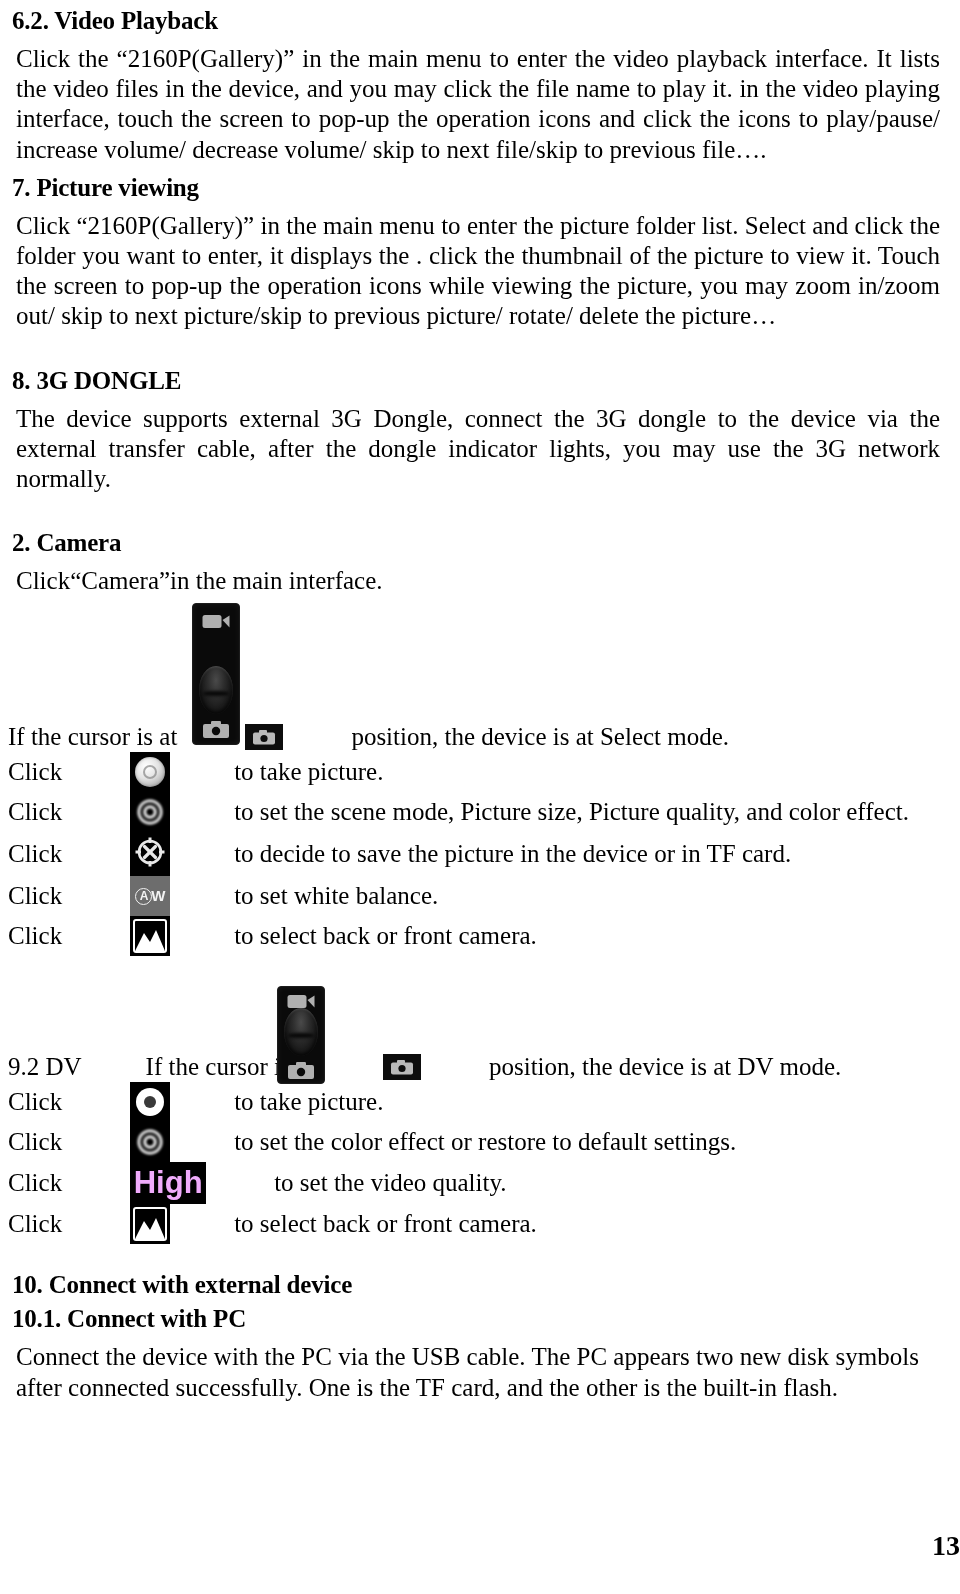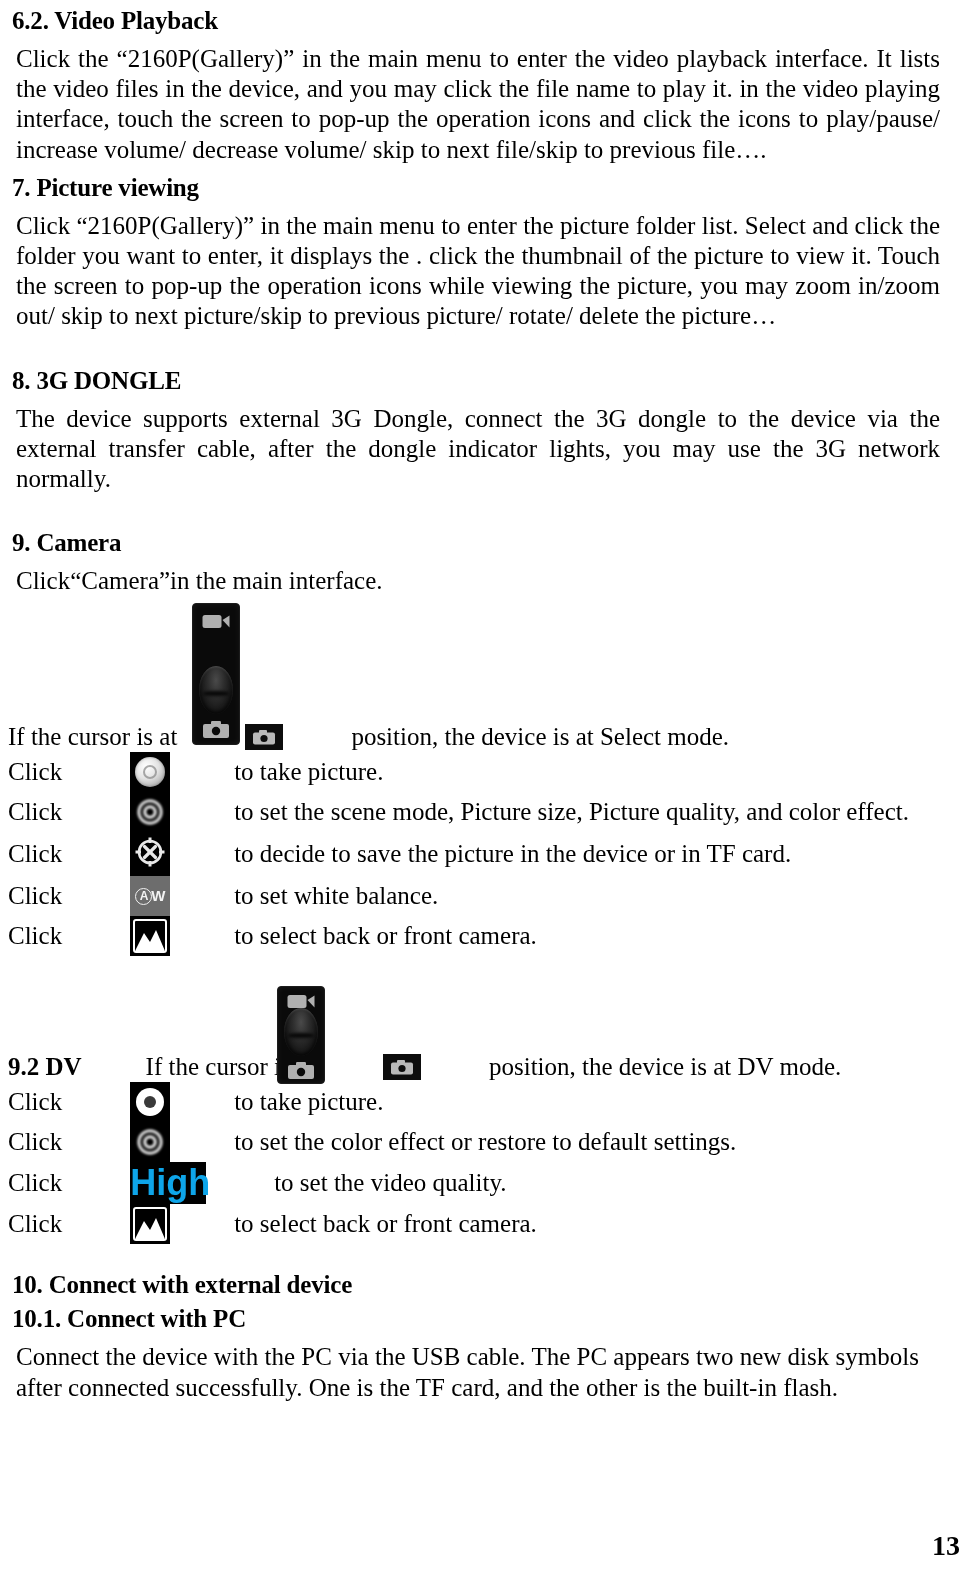"9. Camera" h2.heading { text: 9 -> 2 }
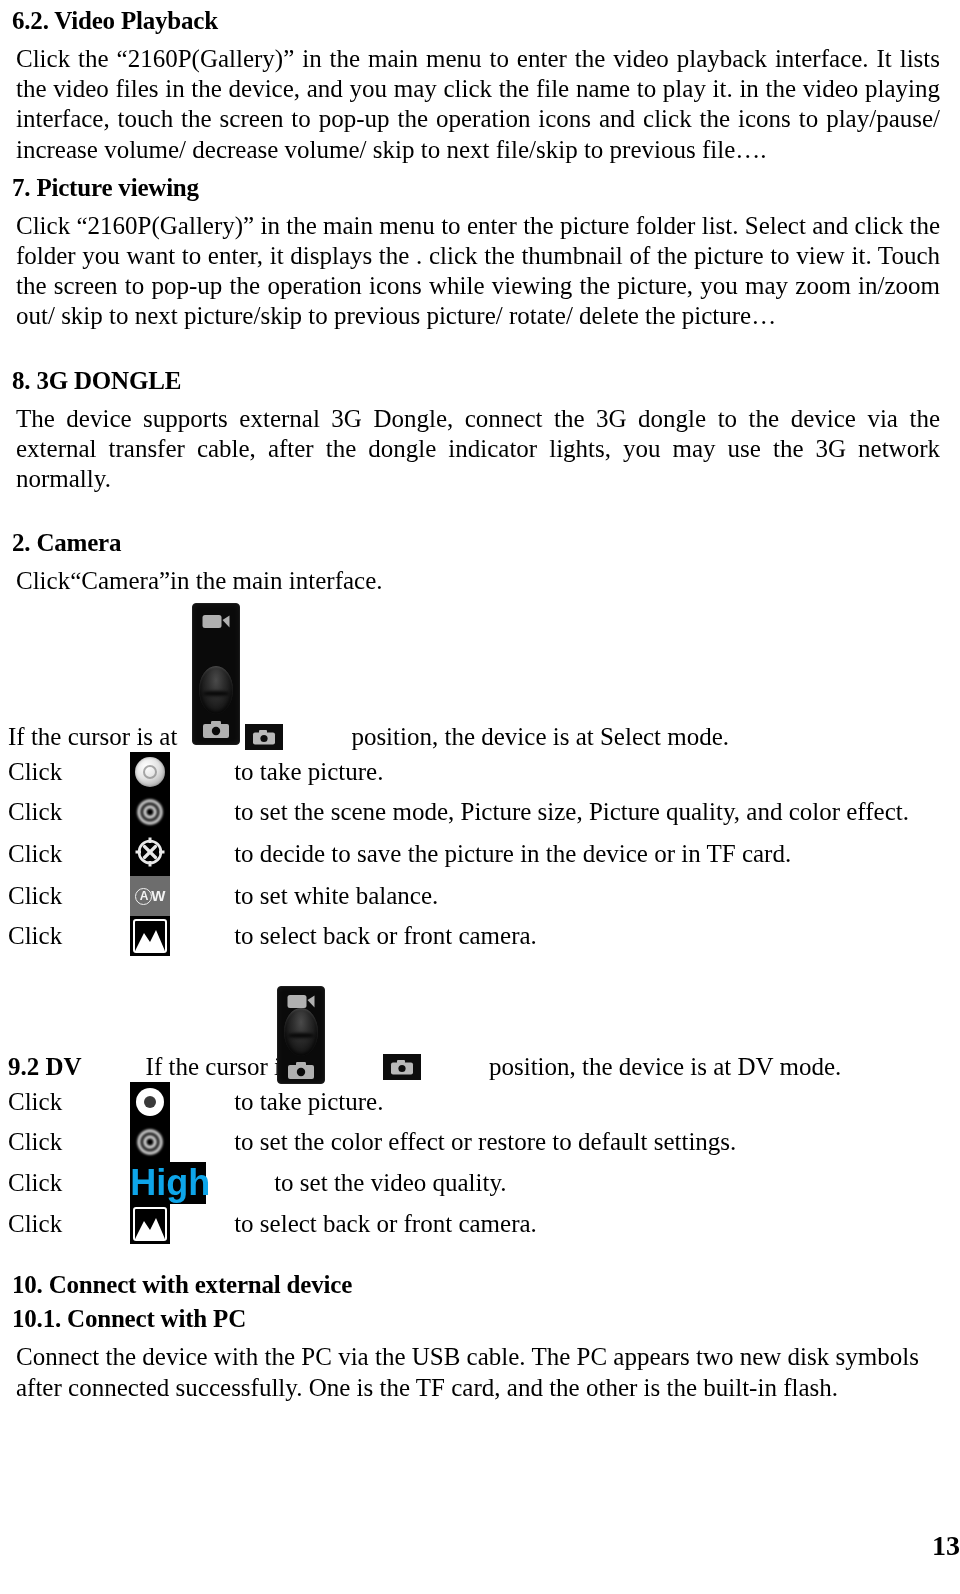"9.2 DV" .bold { font-weight: bold -> normal }
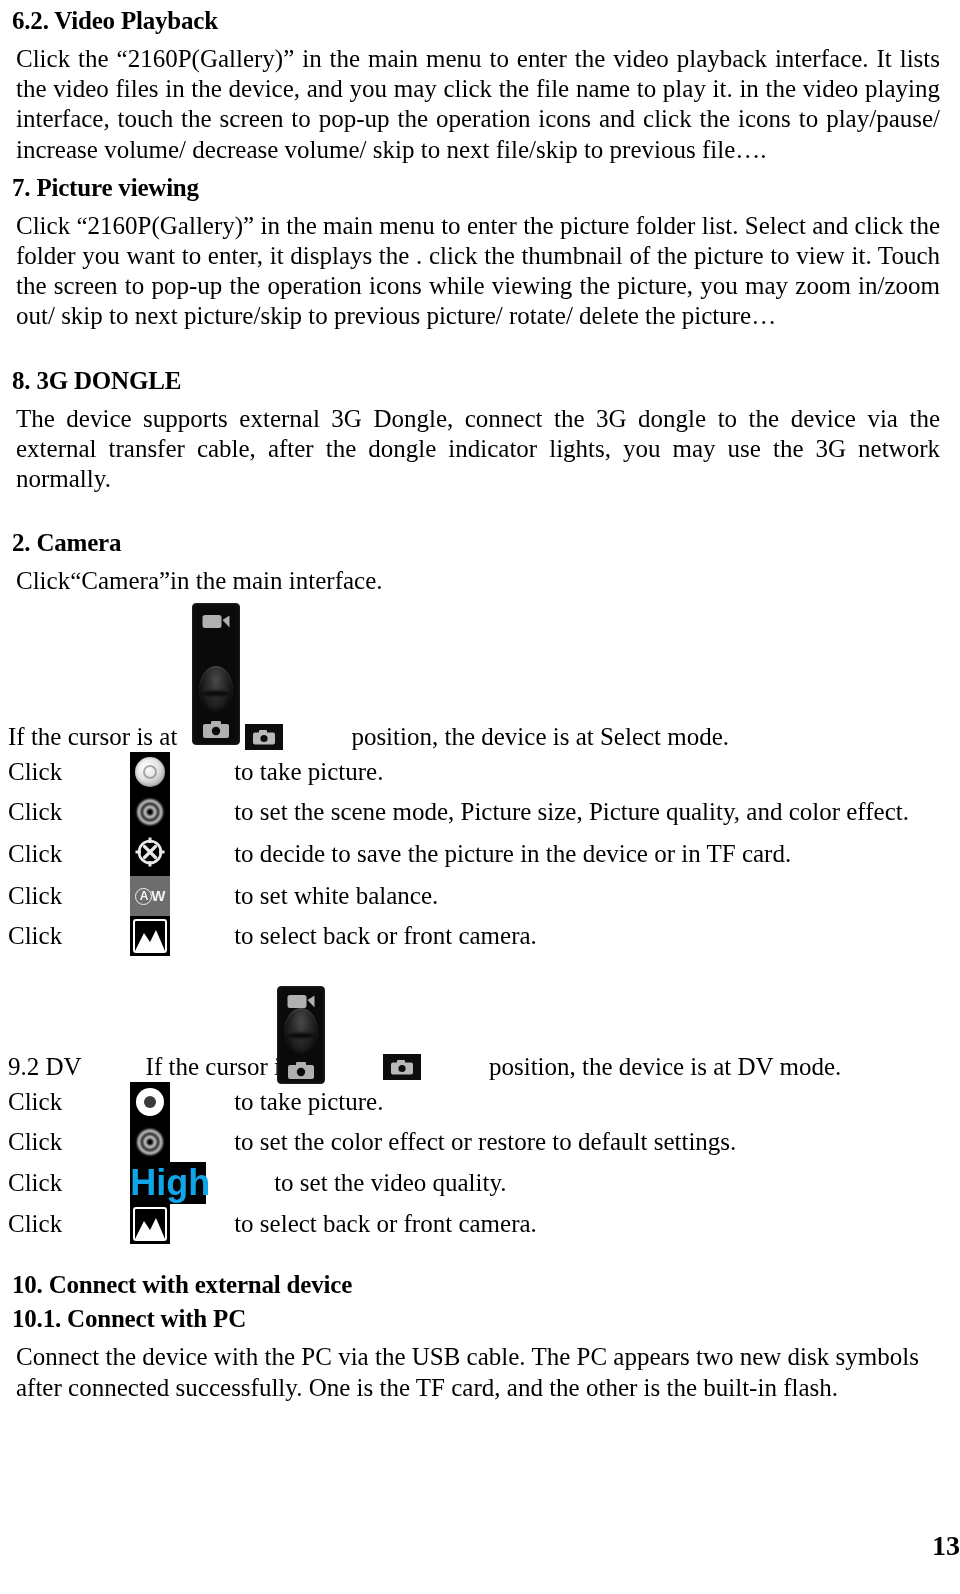"High" .tile-high { color: #0ea5e9 -> #f0abfc; font-size: 36px -> 31px }
